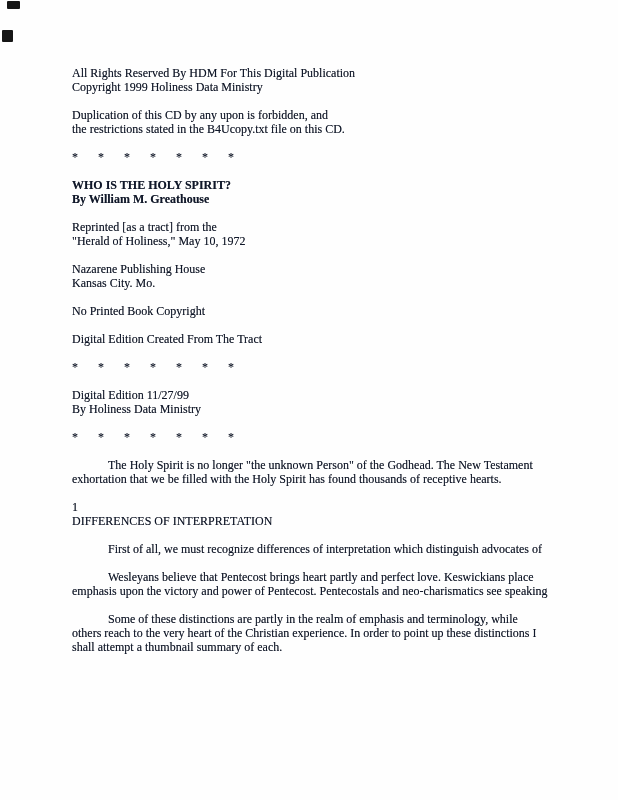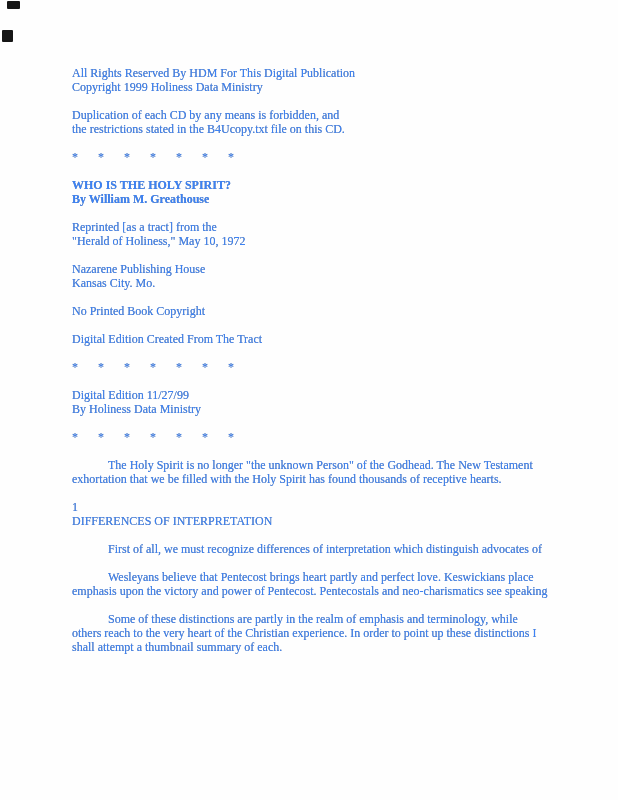"All Rights Reserved By HDM" .doc { color: #3b82f6 -> #0f172a }
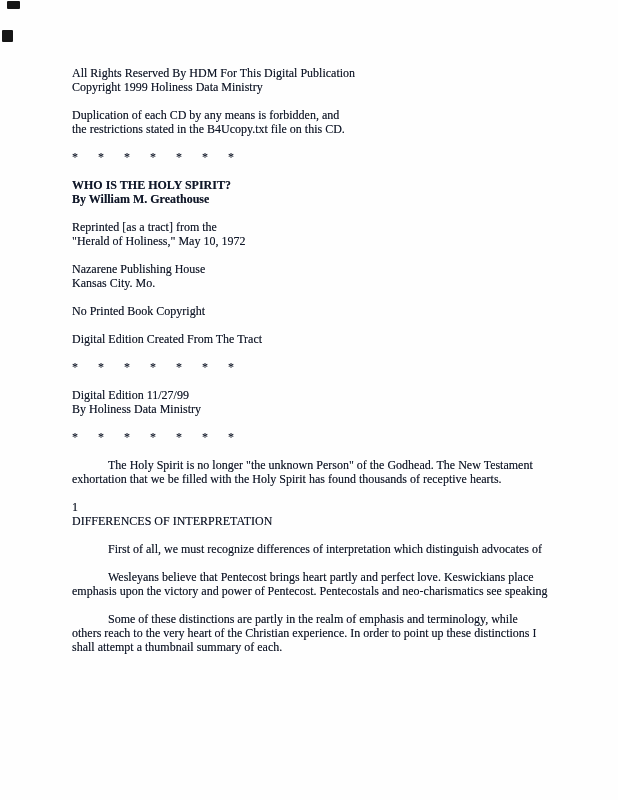"Duplication of each CD by" div.line { text: each CD by any means -> this CD by any upon }
